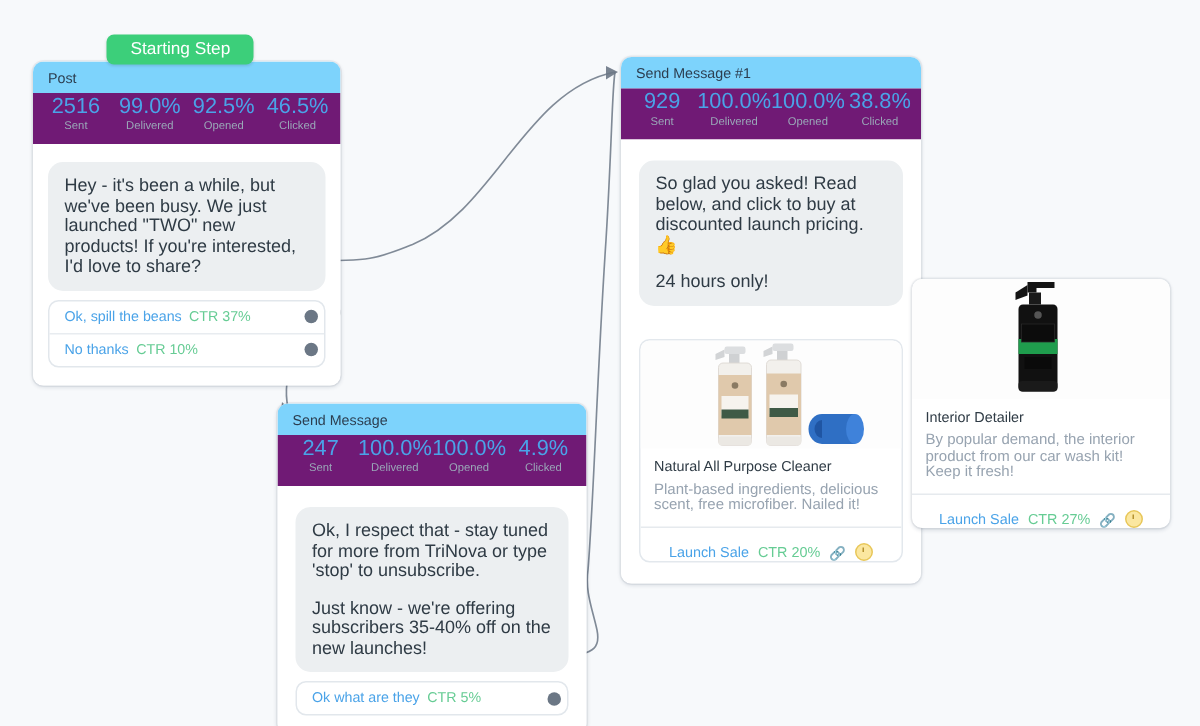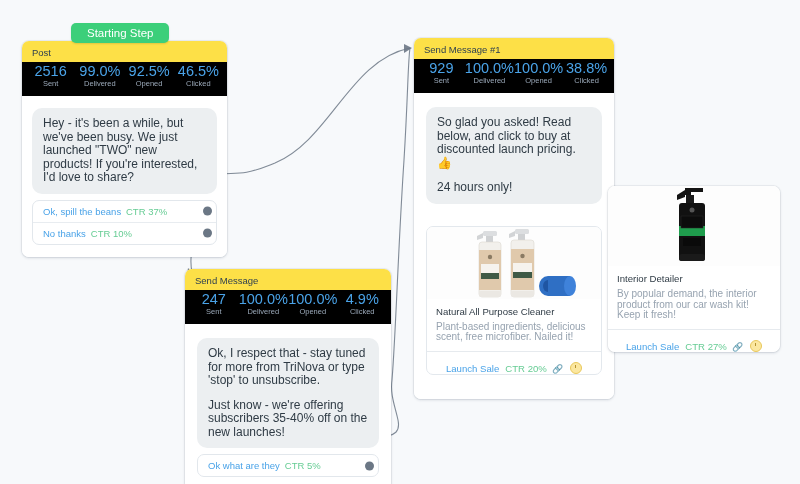"Post" .node-head { background: #fde047 -> #7dd3fc }
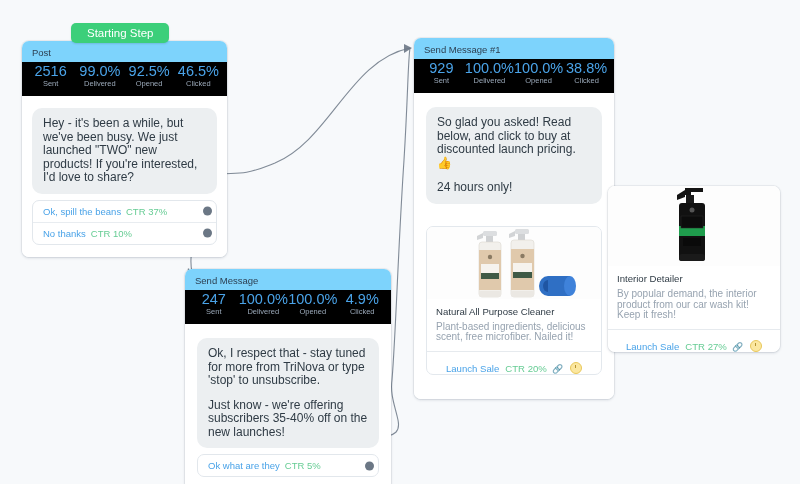"2516" .stats { background: #000000 -> #701a75 }
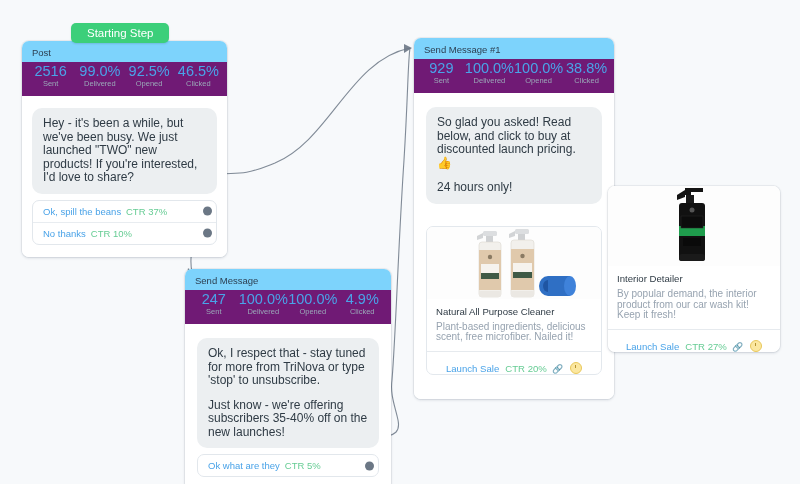"So glad you asked! Read" div.node-body { padding: 14px 12px 24px 12px -> 14px 12px 14px 12px }
